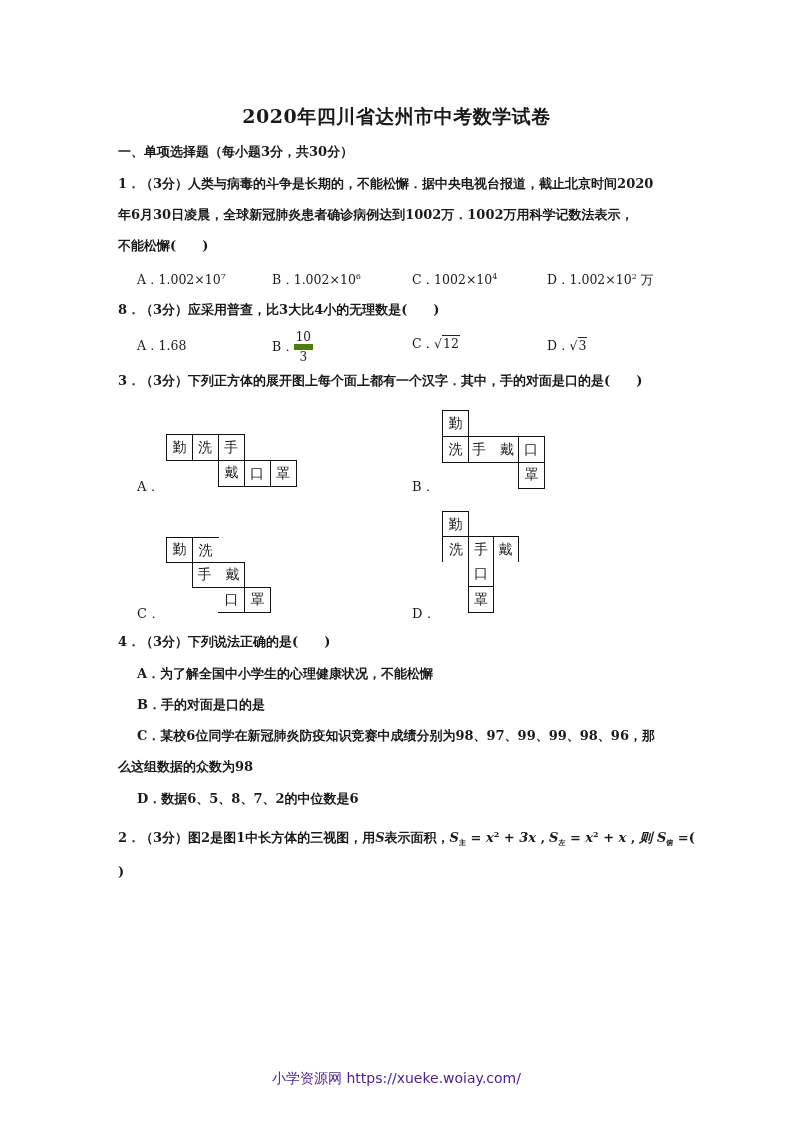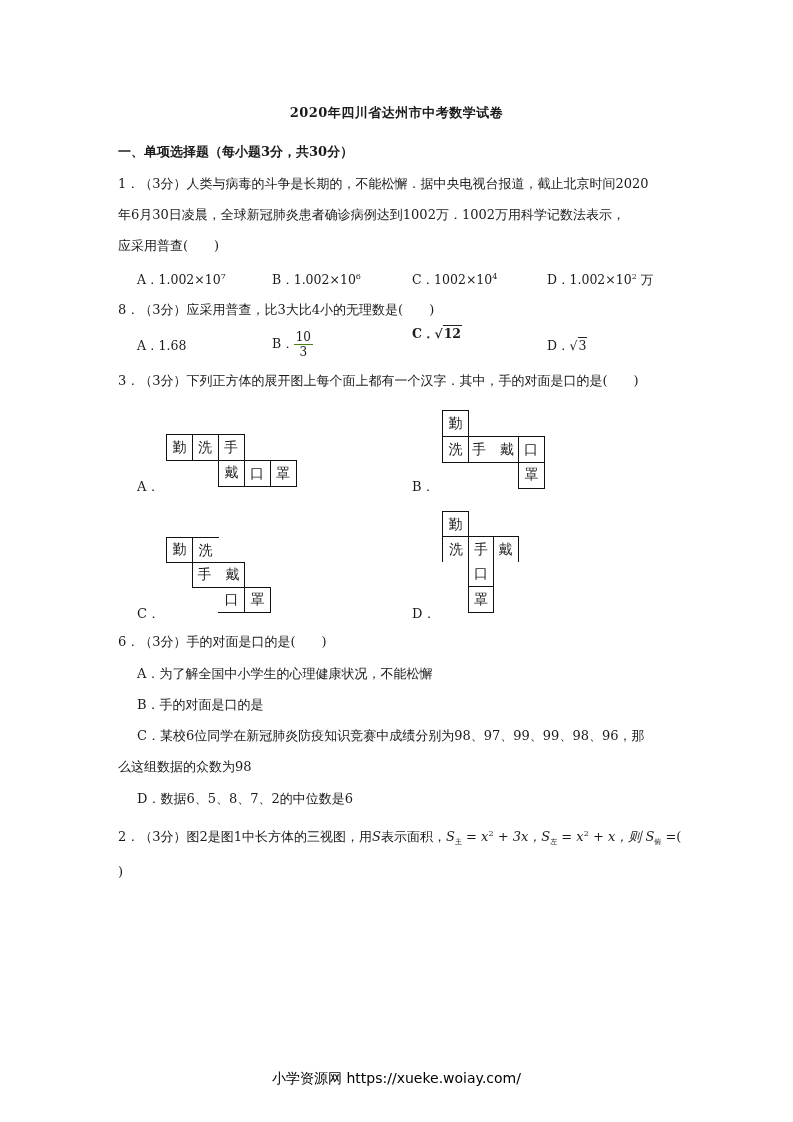"2020年四川省达州市中考数学试卷" .title { font-size: 13px -> 19px }
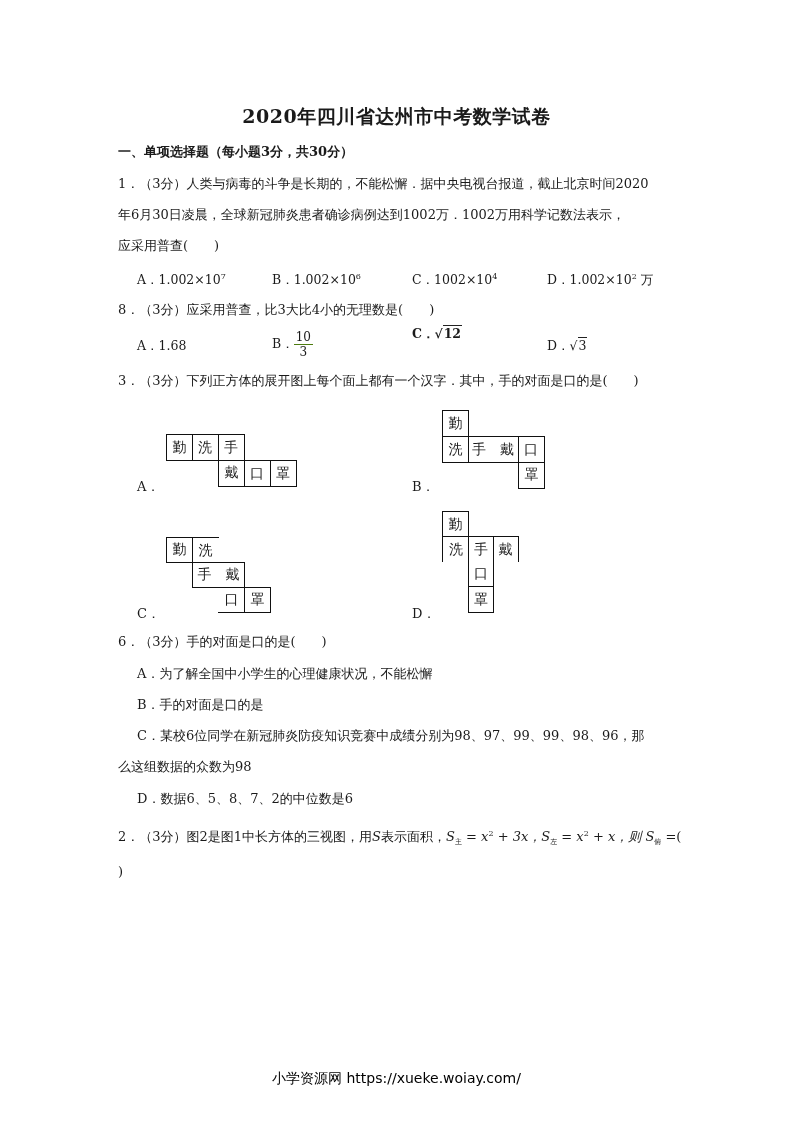"1．（3分）人类与病毒的斗争是长期的，不能松懈．据中央电视台报道，截止北京时间2" .q { font-weight: none -> bold }
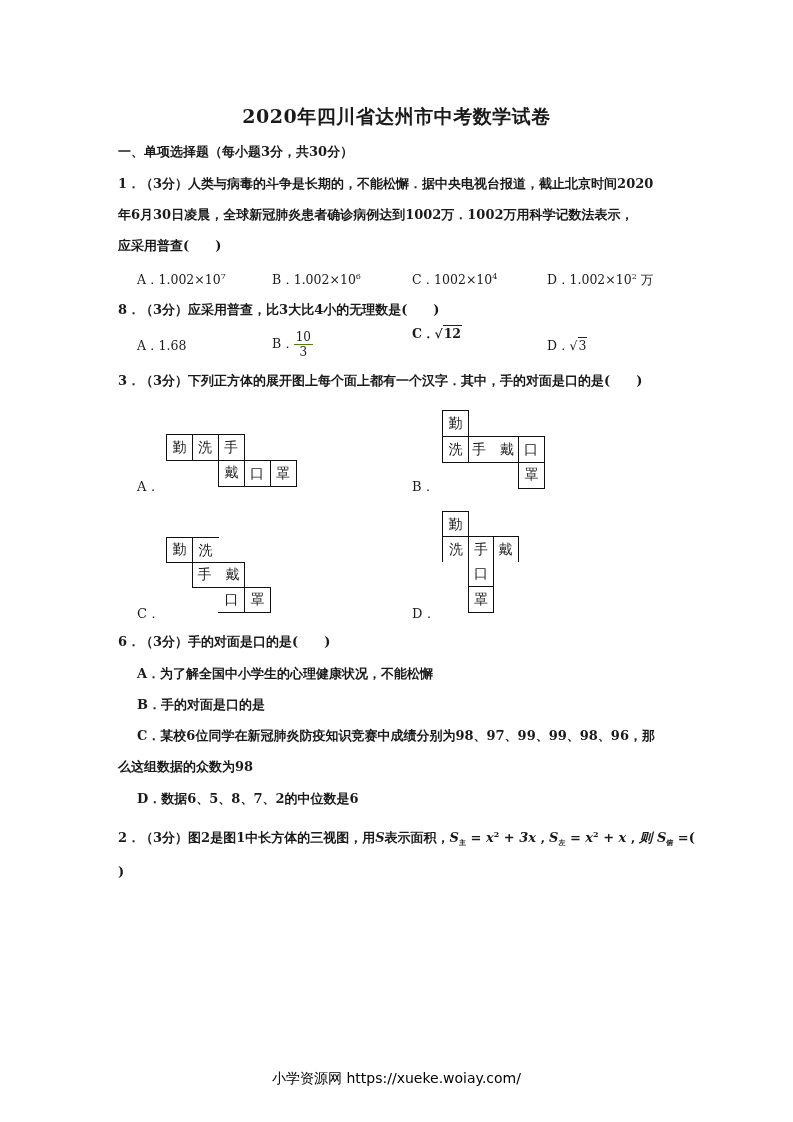"应采用普查( )" div.abs { text: 应采用普查 -> 不能松懈 }
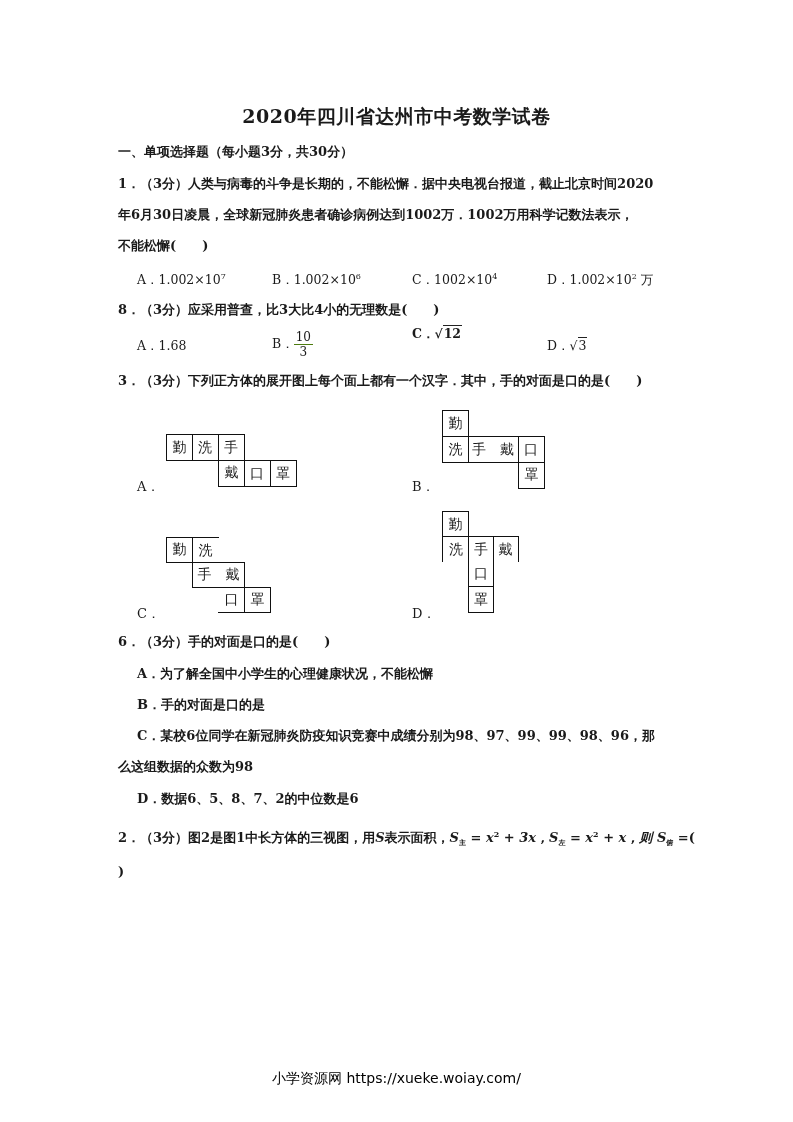"10" .frac .num { border-bottom: 1px solid #4d7c0f -> 6px solid #4d7c0f }
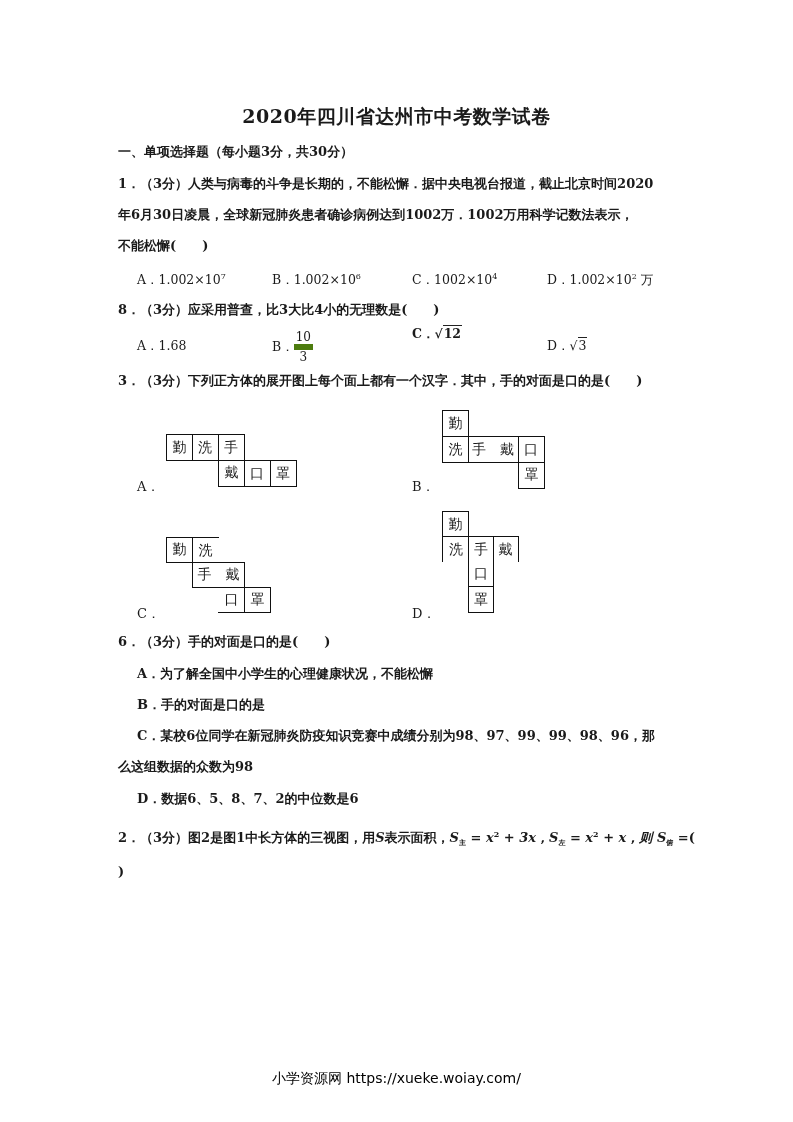"C．√12" div.abs { font-weight: bold -> none; top: 326px -> 336px }
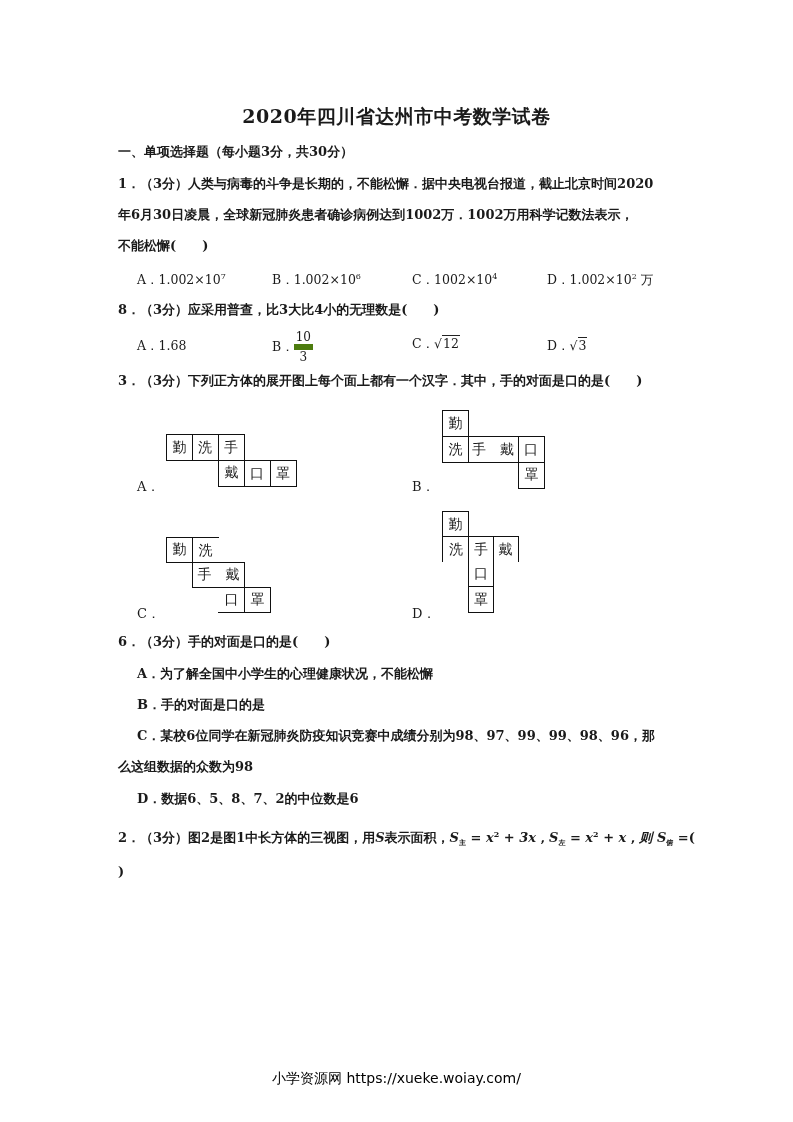"6．（3分）" span { text: 6 -> 4 }
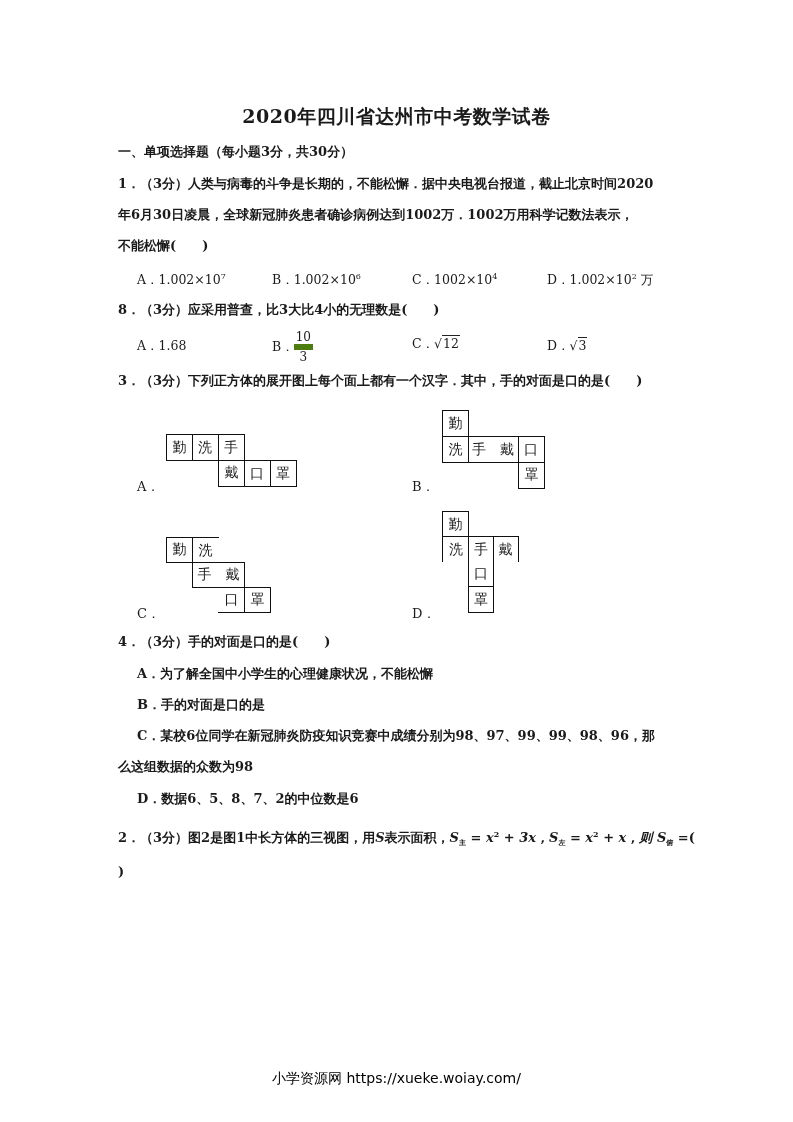"手的对面是口的是( )" span { text: 手的对面是口 -> 下列说法正确 }
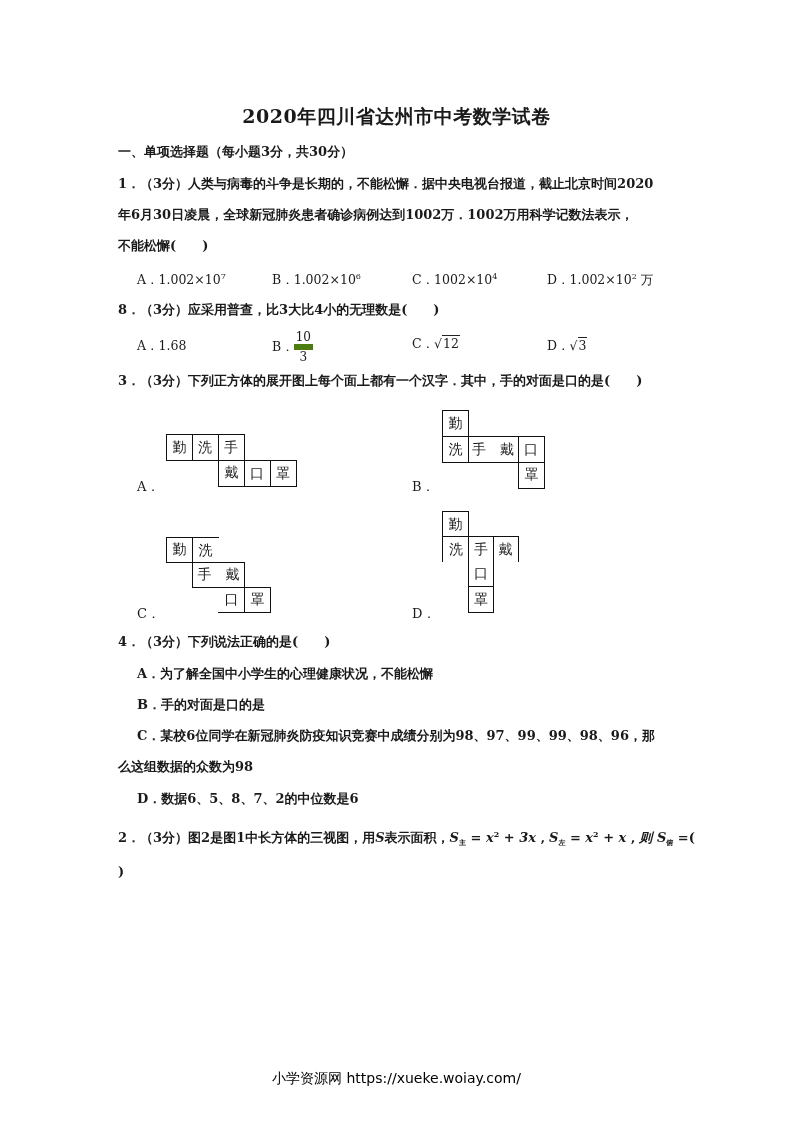"小学资源网 https://xueke.woiay.com/" .footer { color: #000000 -> #4c1d95 }
